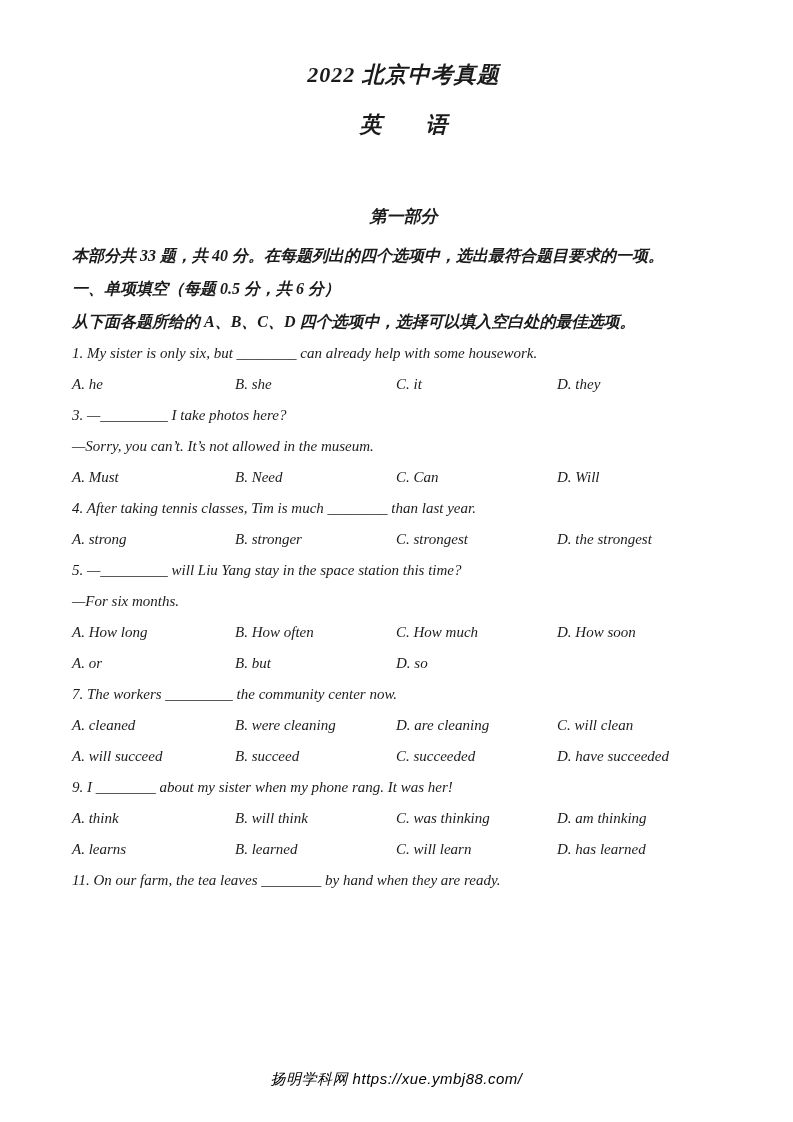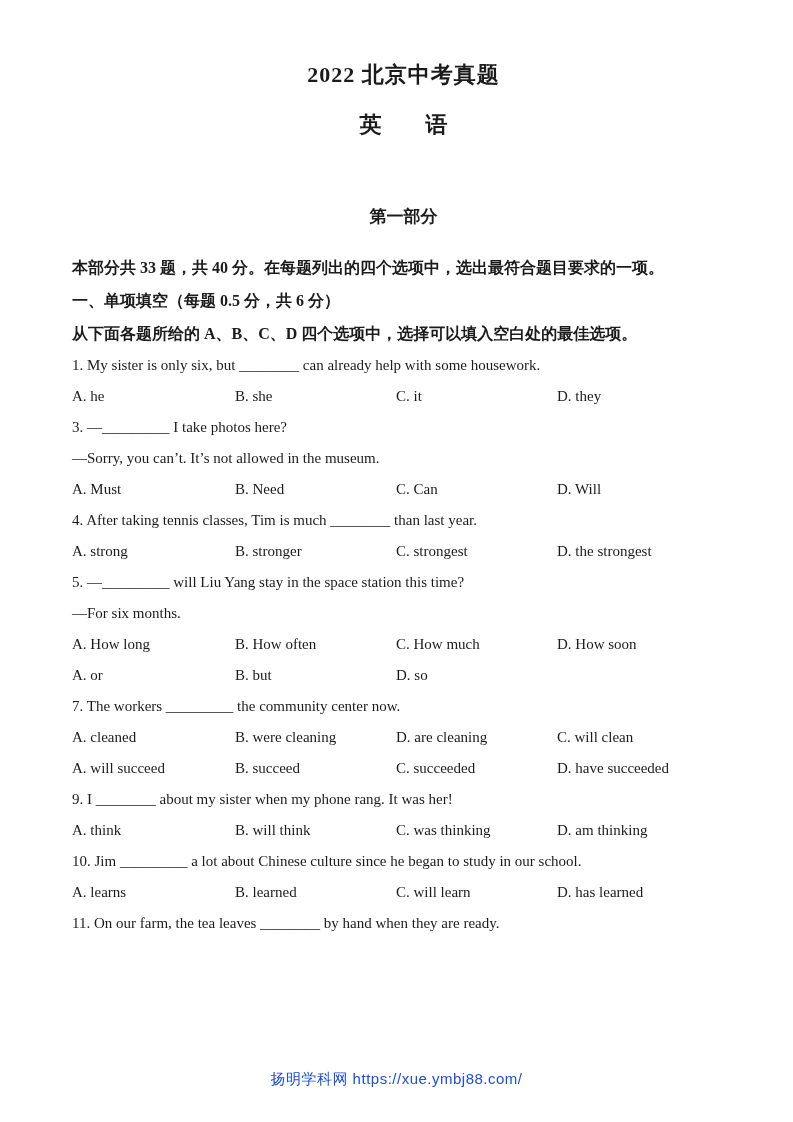"2022 北京中考真题" .page { font-style: none -> italic }
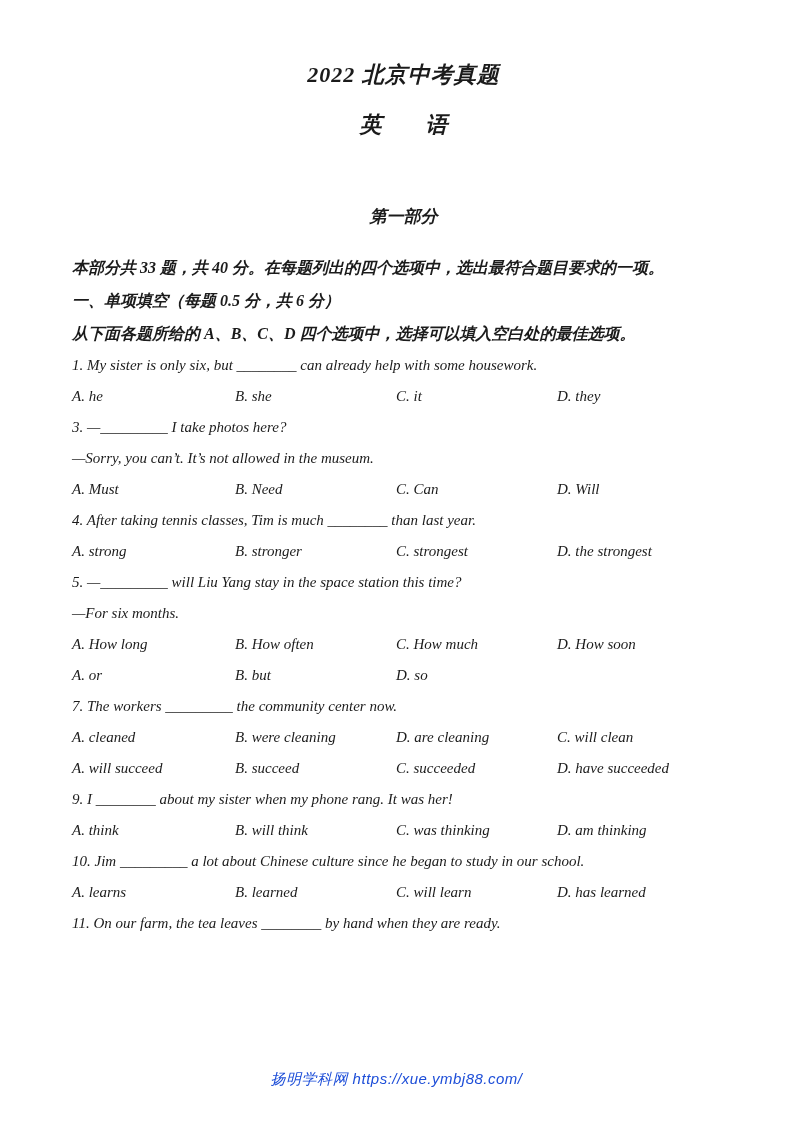"本部分共 33 题，共 40" .intro { margin-top: 23px -> 11px }
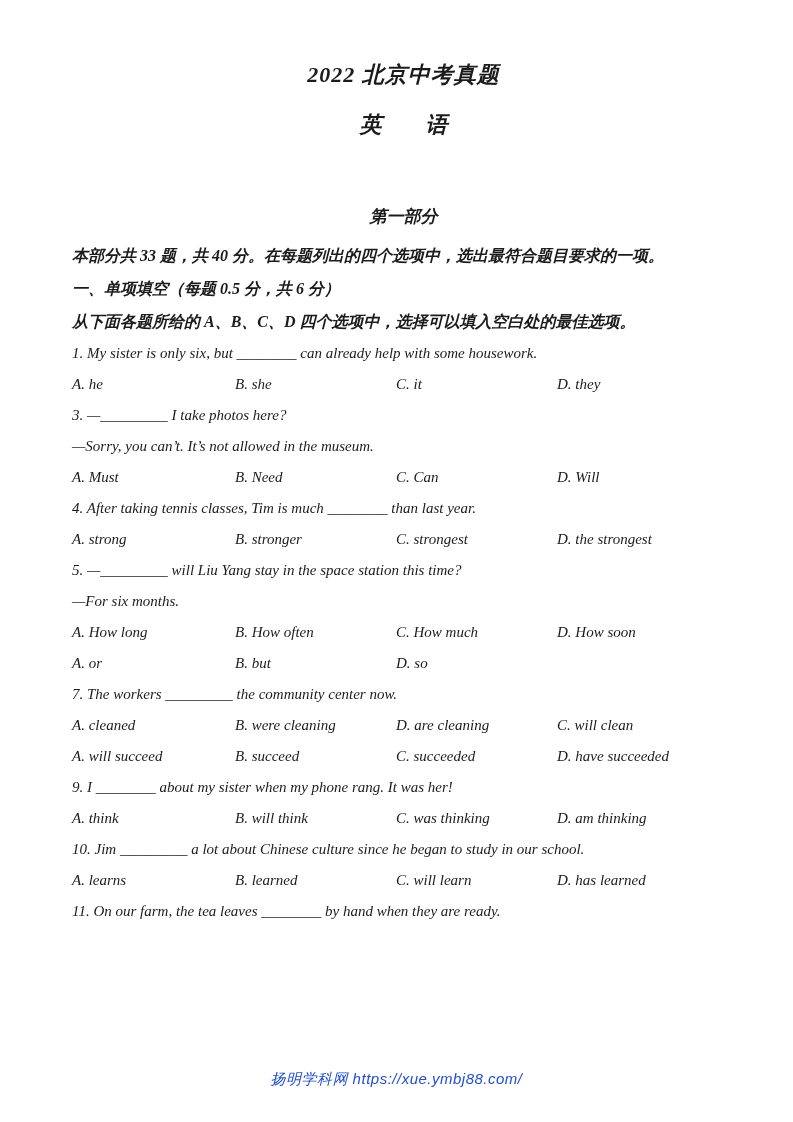"10. Jim _________ a lot" div.qline { html: <div>10. Jim _________ a lot about Chinese culture since he began to study in our school.</div> -> none }
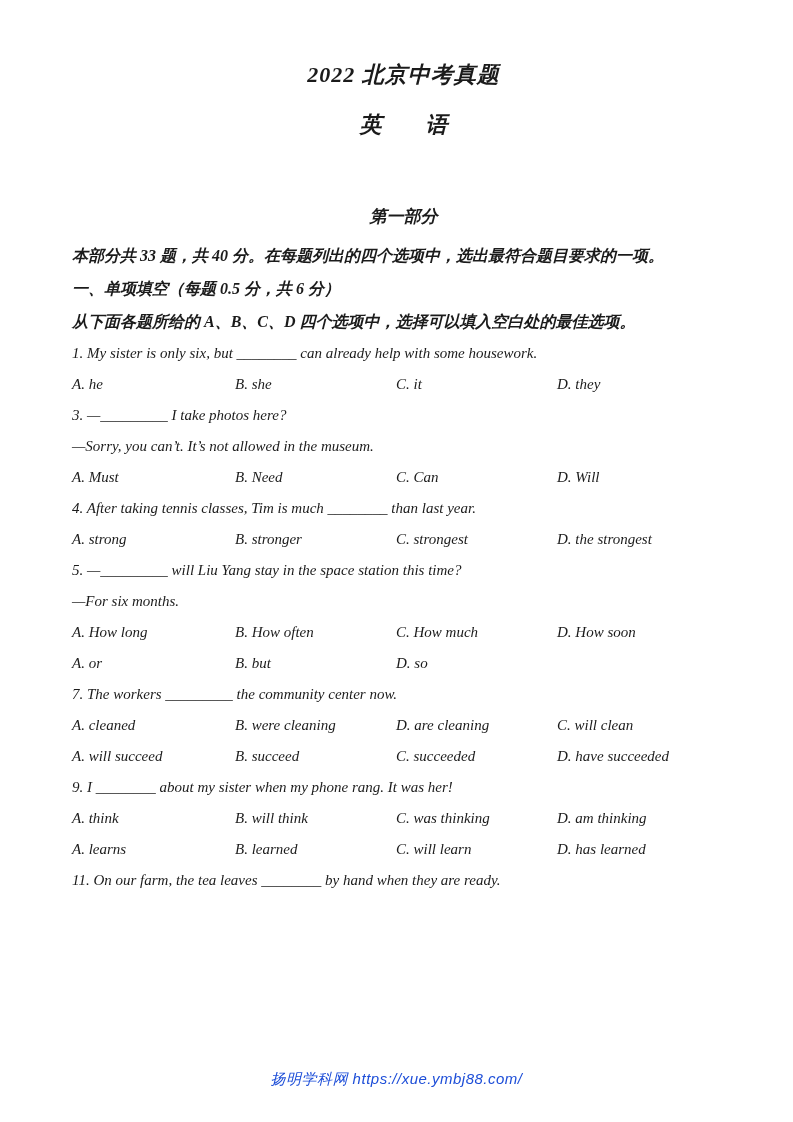"扬明学科网 https://xue.ymbj88.com/" .footer { color: #1d4ed8 -> #000000 }
